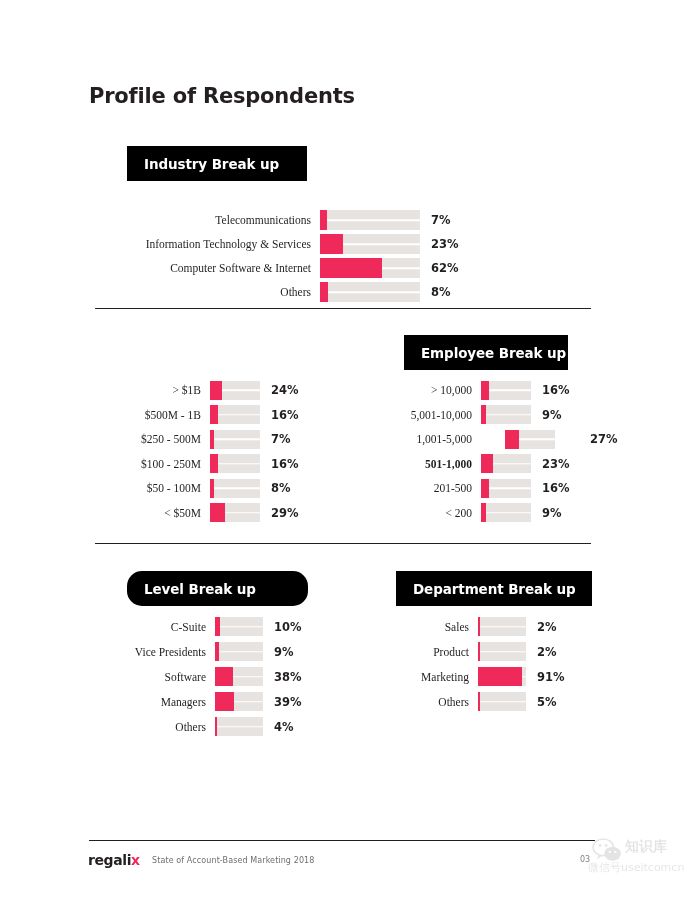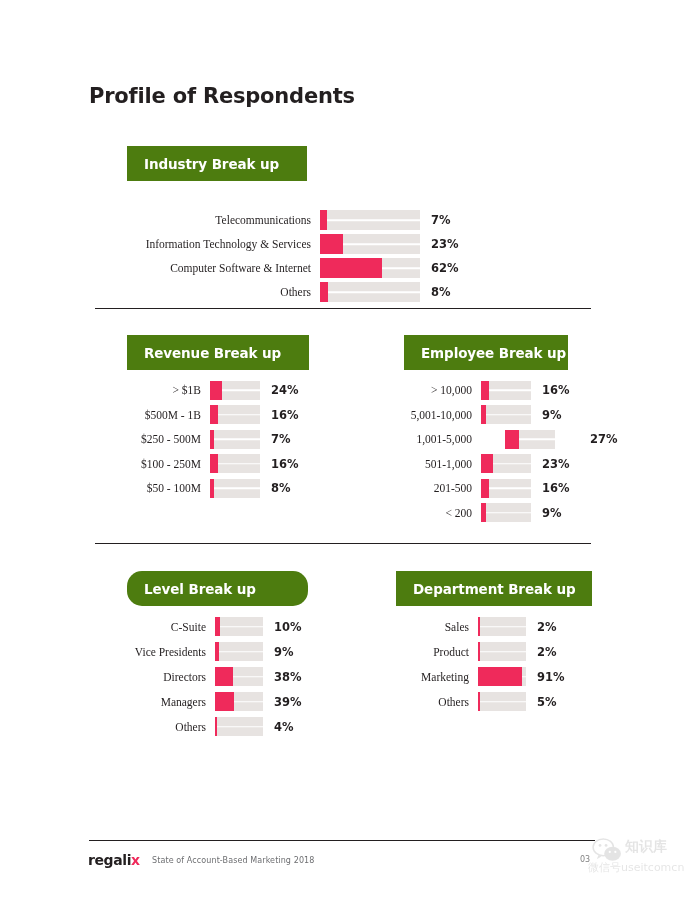"Industry Break up" .badge { background: #4d7c0f -> #000000 }
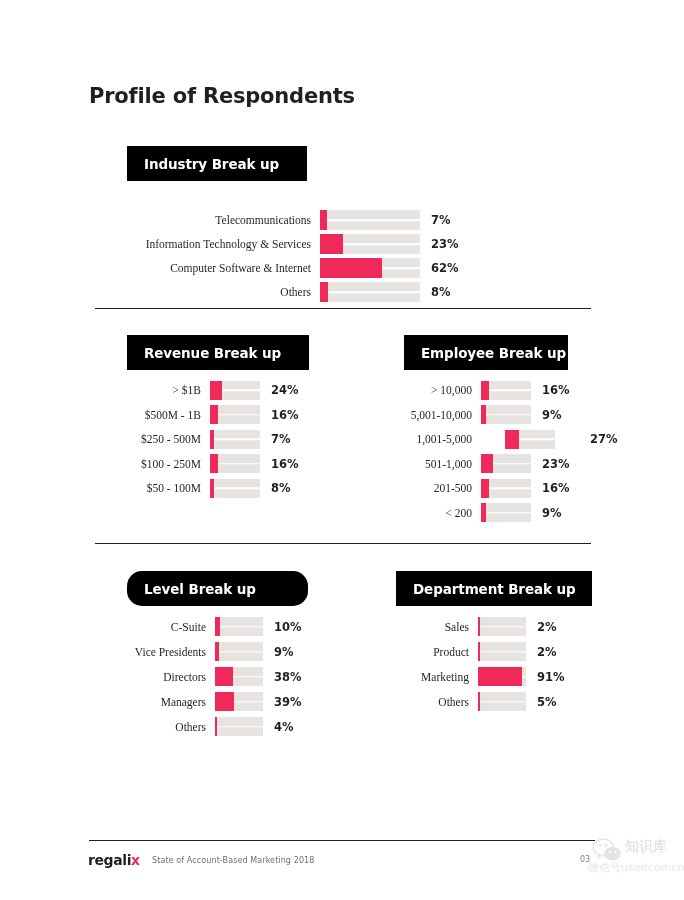"Revenue Break up" div.badge { html: <div> <span>Revenue Break up</span> </div> -> none }
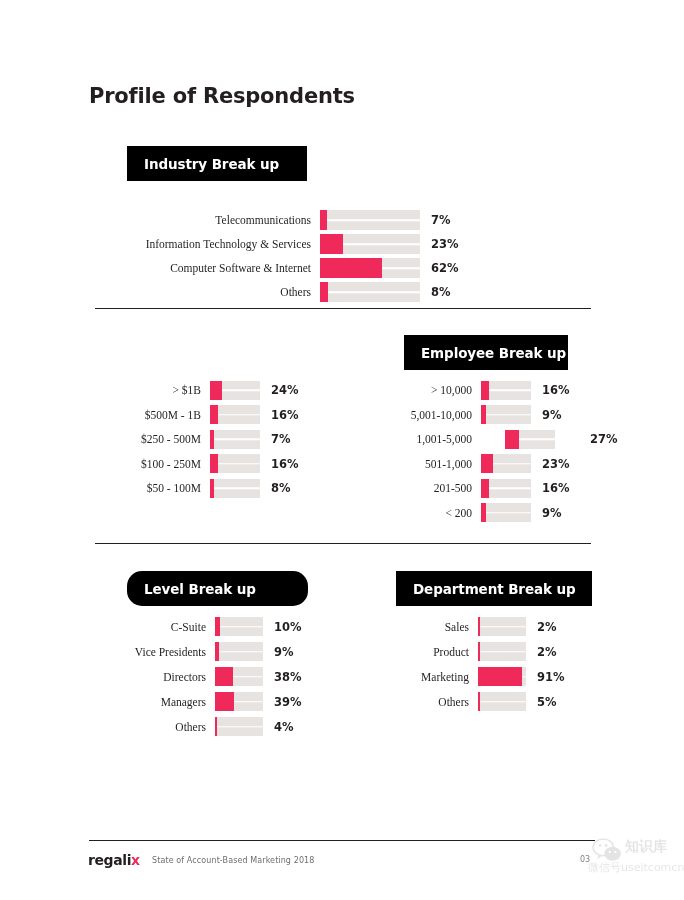"501-1,000" div.row-label { font-weight: none -> bold }
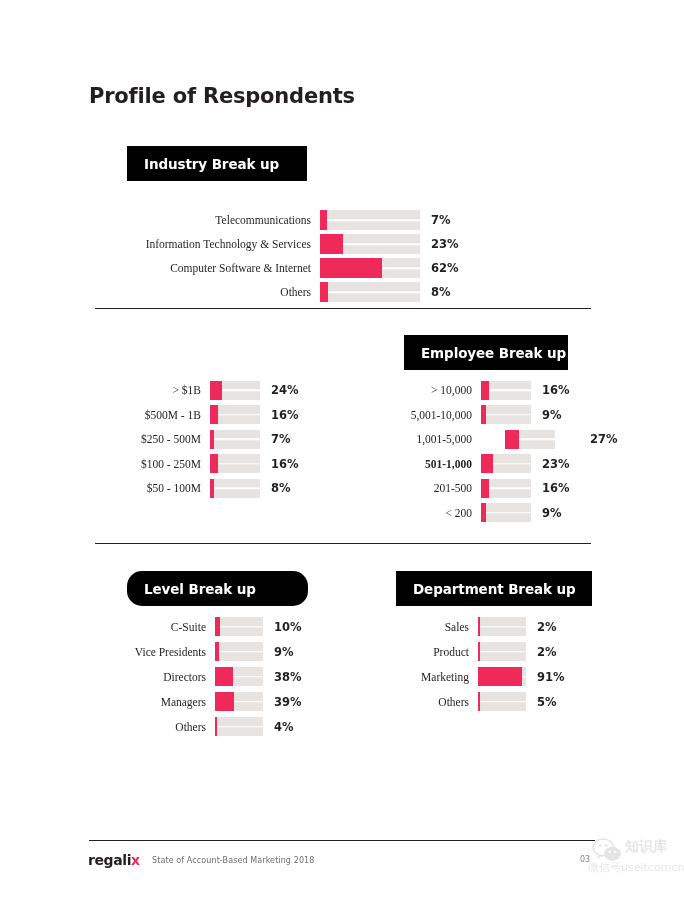"< $50M" div.row { html: none -> <div> <div>&lt; $50M</div> <div> <div></div> </div> <div>29%</div> </div> }
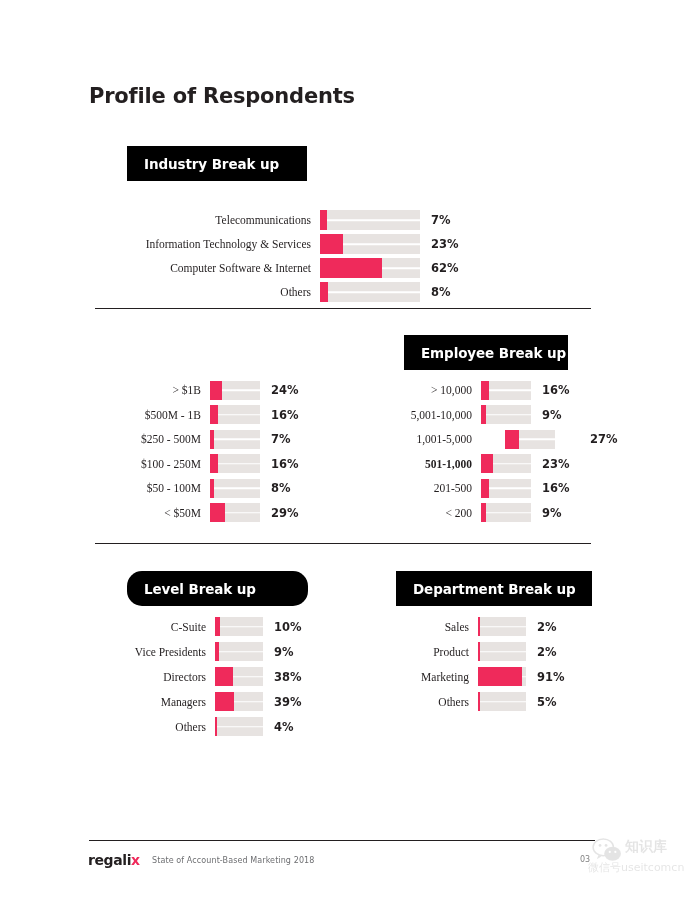"Directors" div.row-label { text: Directors -> Software }
